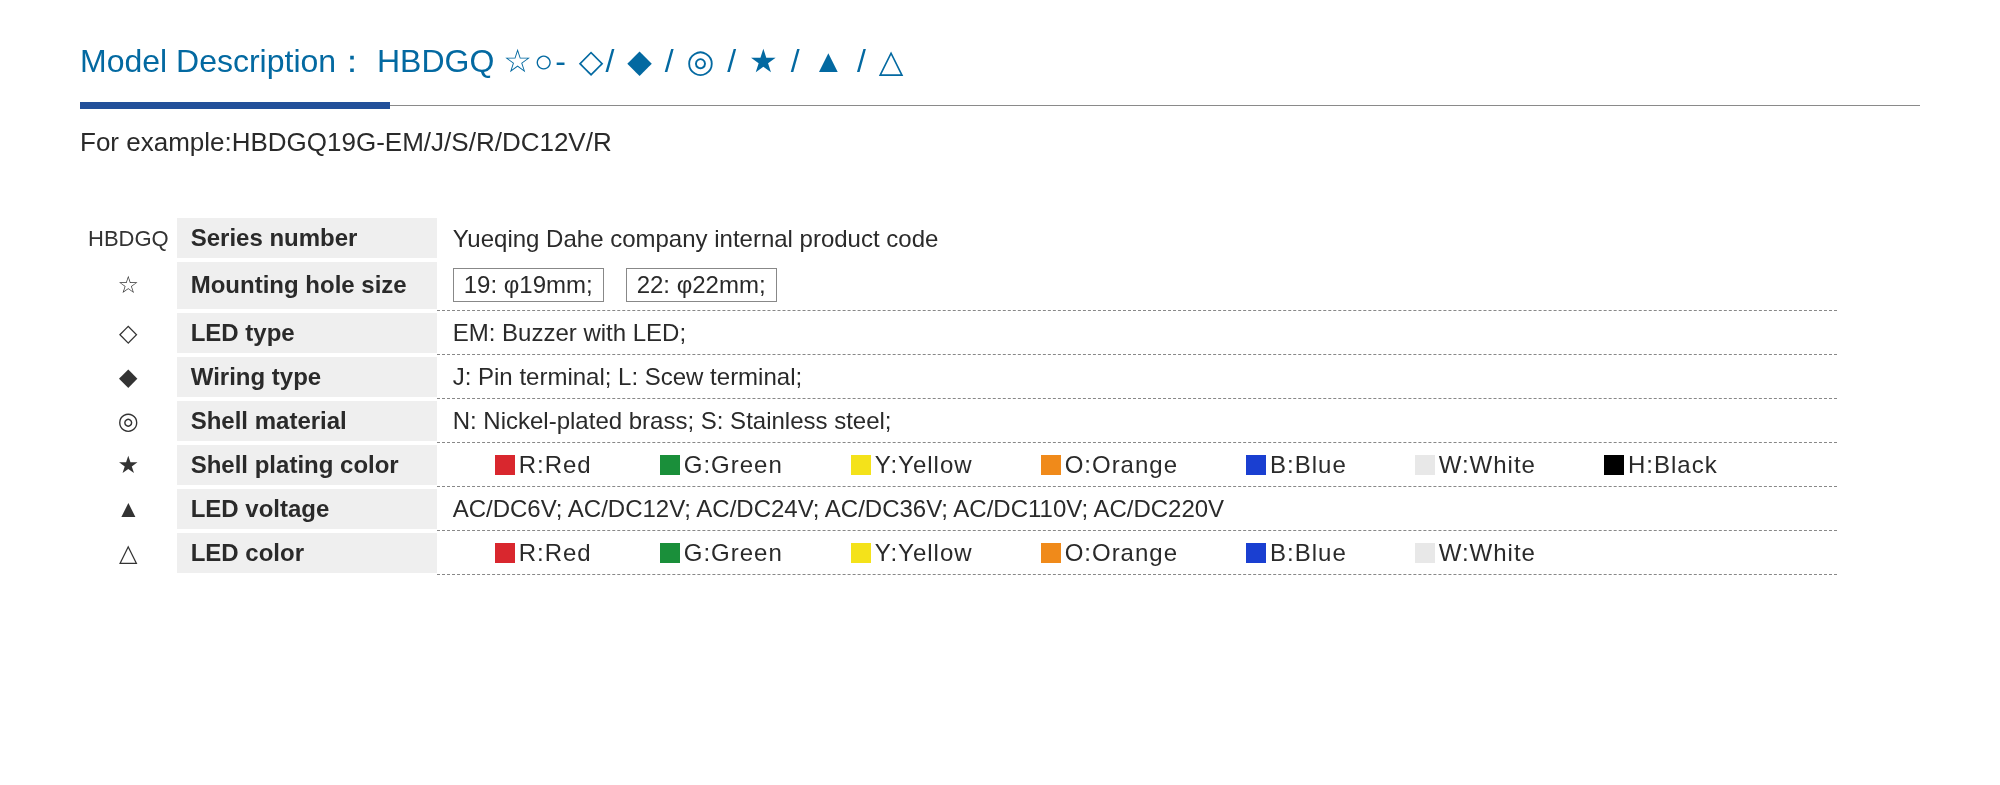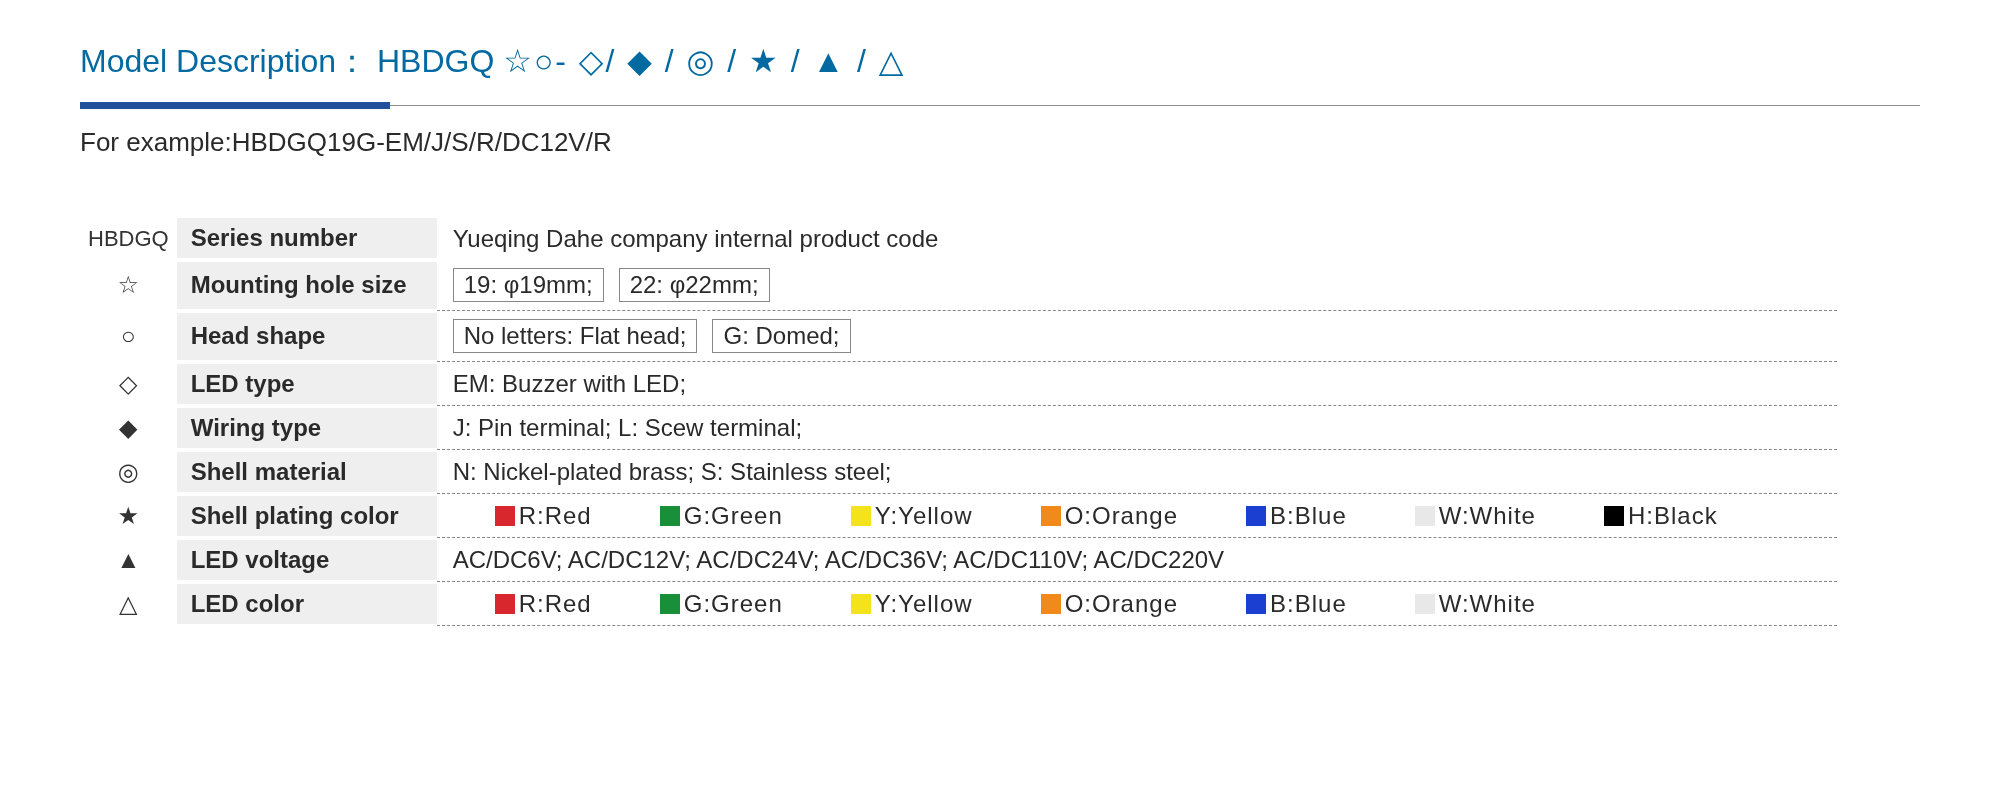"19: φ19mm;" .boxed { margin-right: 15px -> 22px }
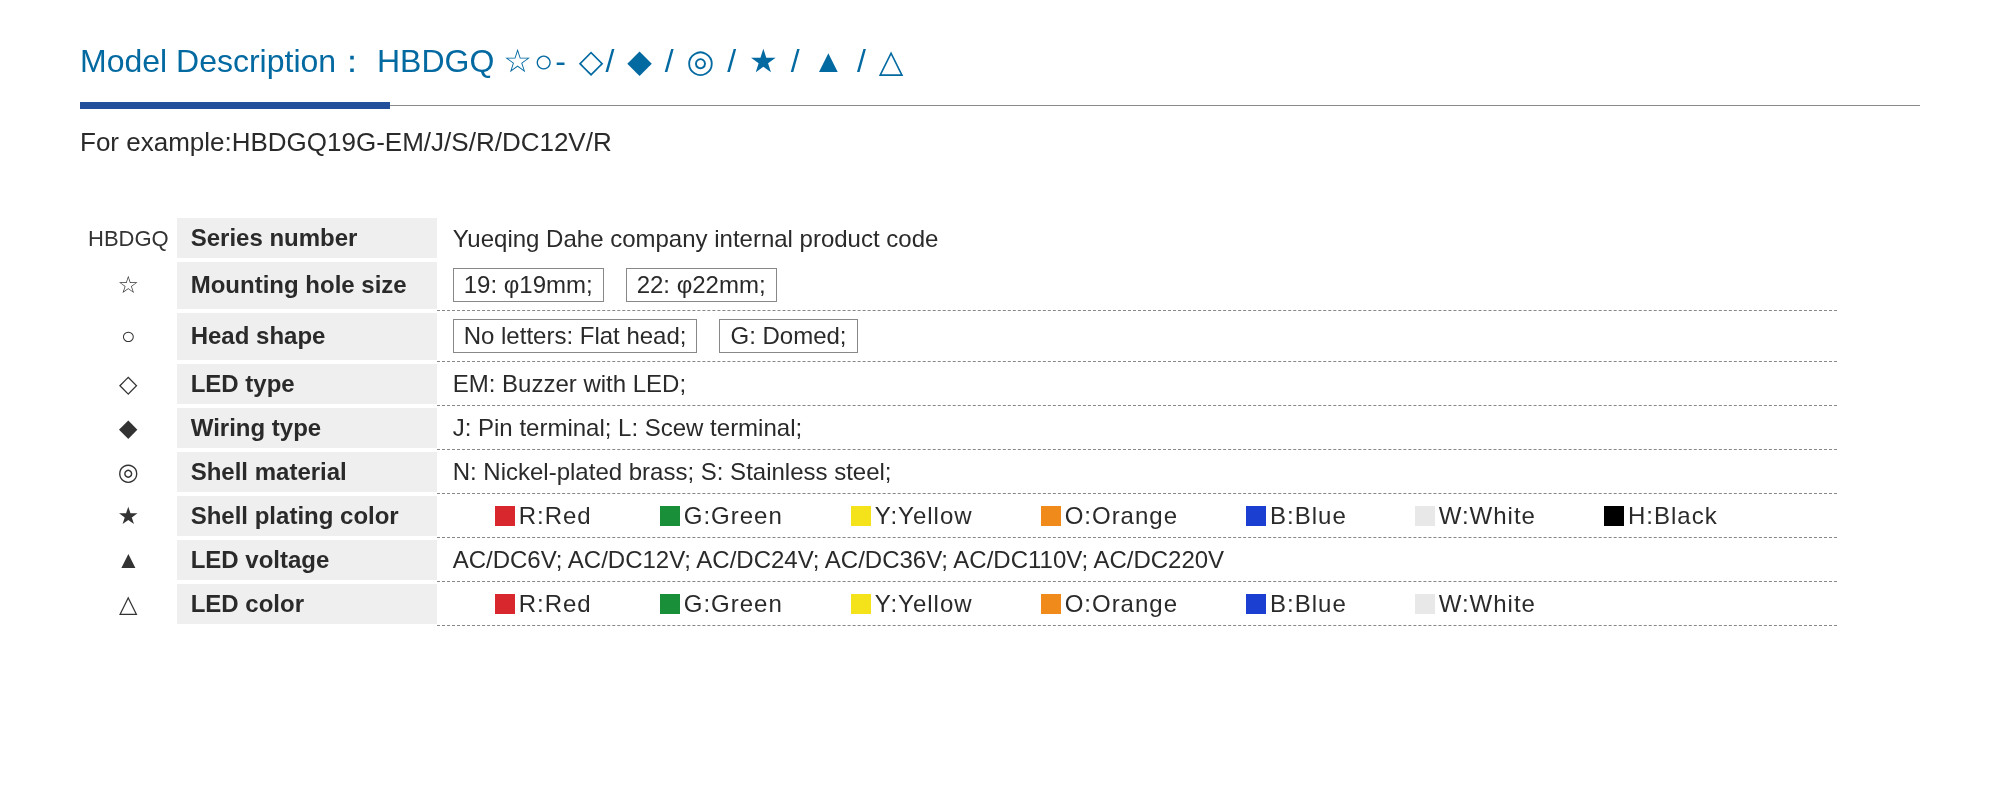"Head shape" div.row { html: <div> <div><span></span></div> <div>Head shape</div> <div><span>No letters: Flat head;</span><span>G: Domed;</span></div> </div> -> none }
